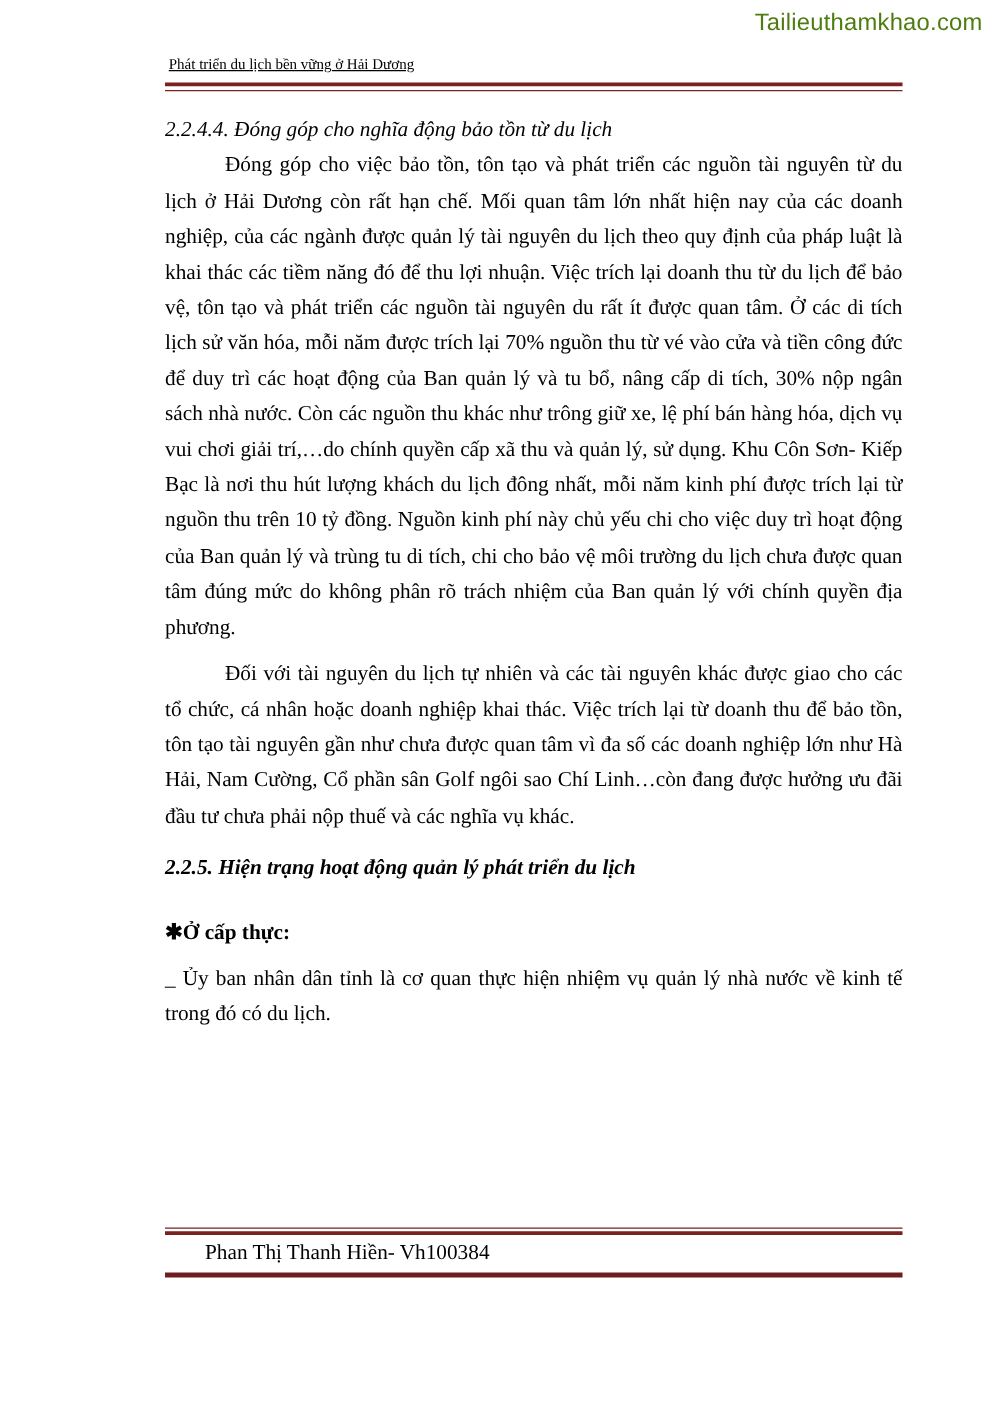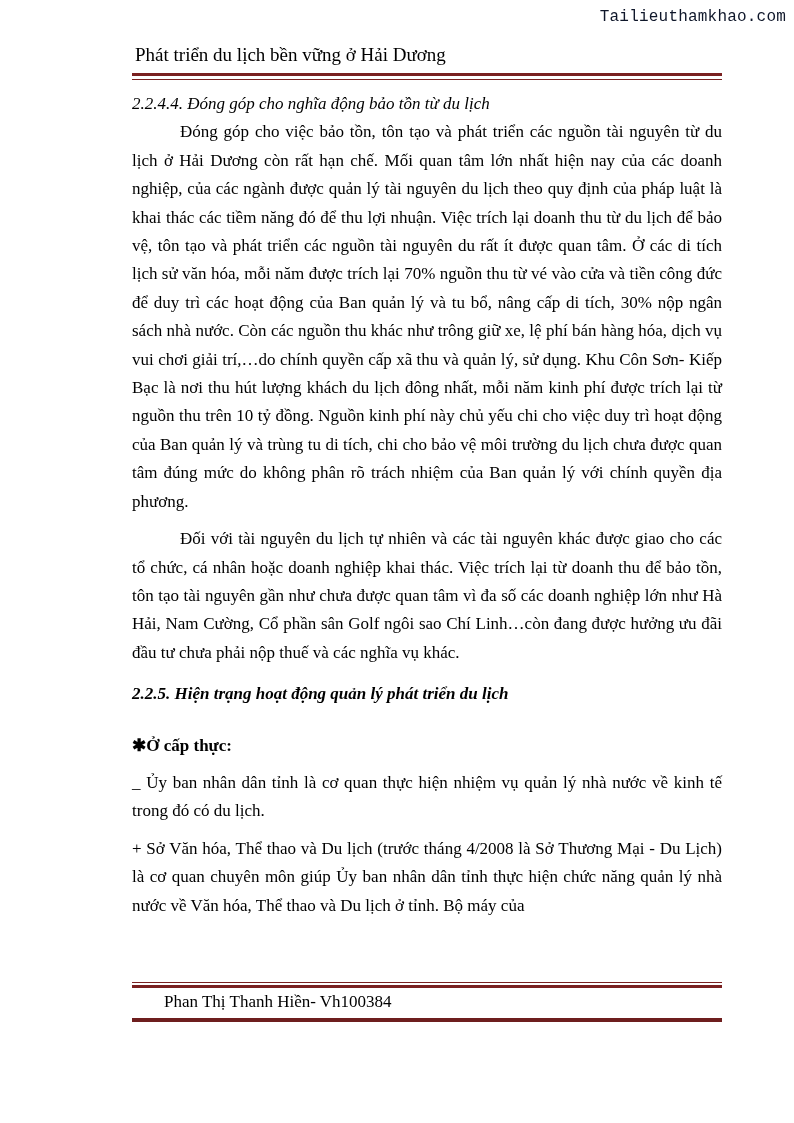"Tailieuthamkhao.com" .watermark { color: #0f172a -> #4d7c0f; font-family: Liberation Mono, monospace -> Liberation Sans, sans-serif; font-size: 16px -> 19px }
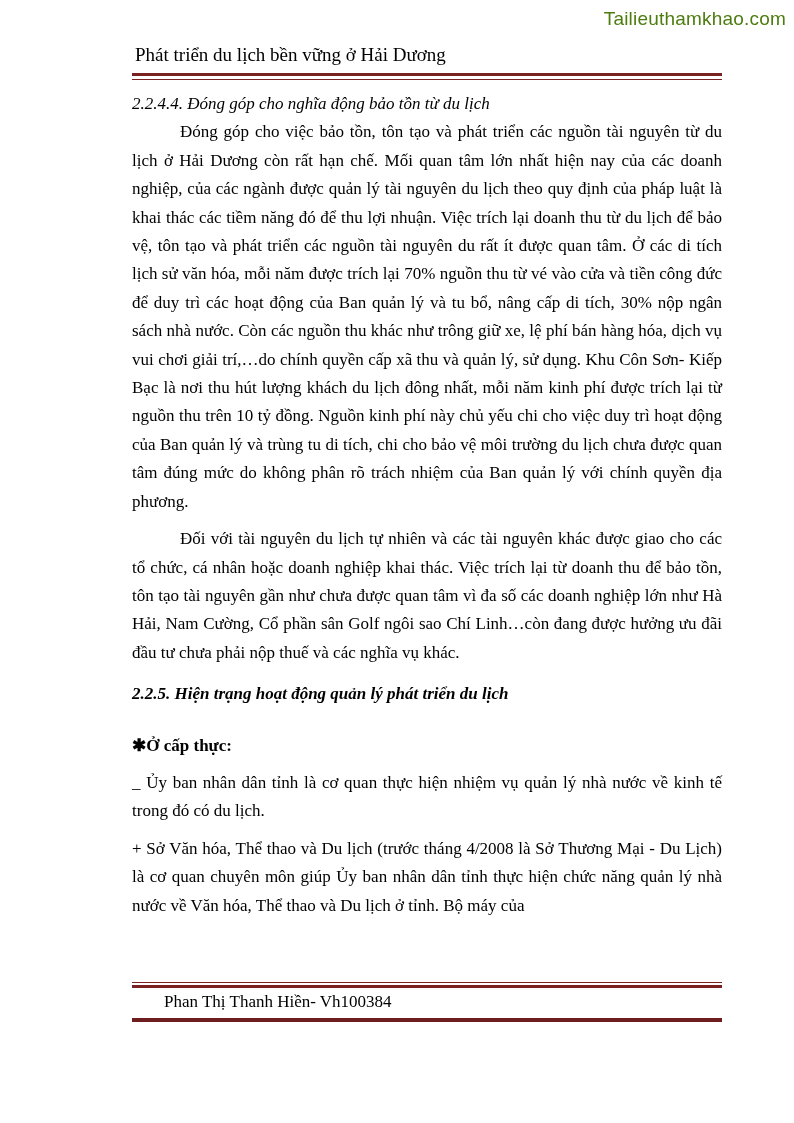"Phát triển du lịch bền" .header-title { font-size: 19px -> 12px; text-decoration: none -> underline }
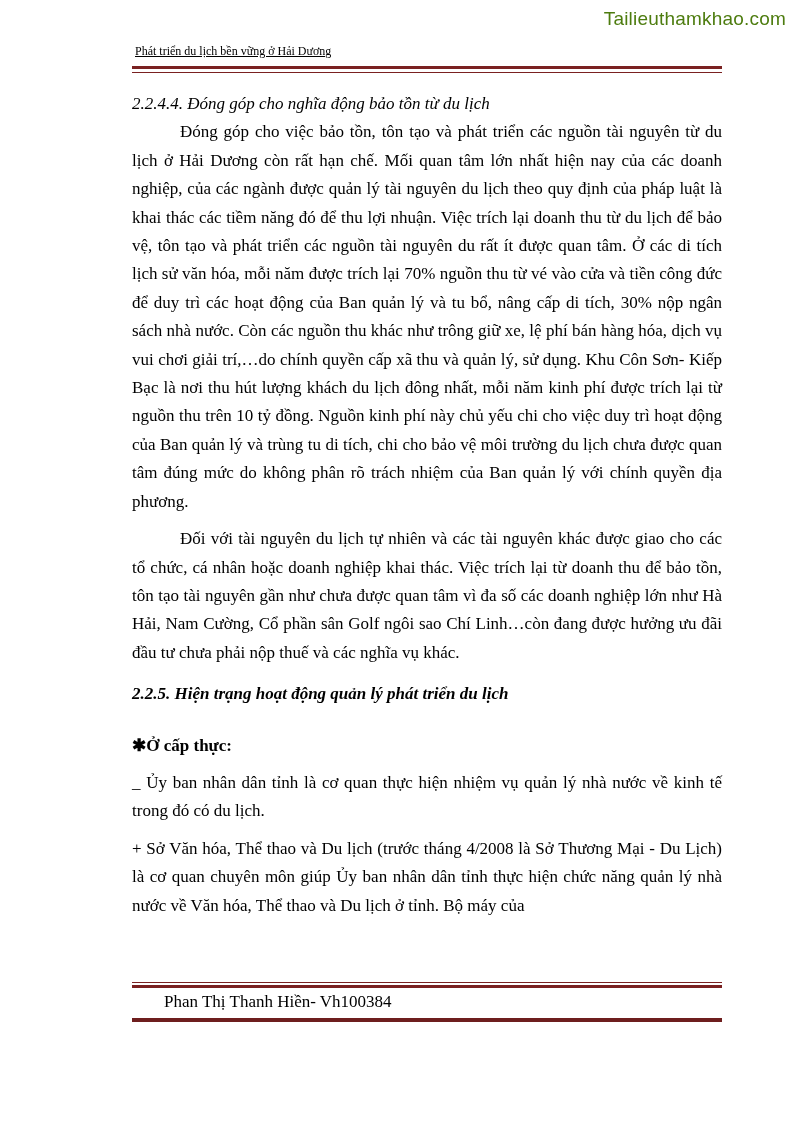"+ Sở Văn hóa, Thể" p.body { html: <p>+ Sở Văn hóa, Thể thao và Du lịch (trước tháng 4/2008 là Sở Thương Mại - Du Lịch) là cơ quan chuyên môn giúp Ủy ban nhân dân tỉnh thực hiện chức năng quản lý nhà nước về Văn hóa, Thể thao và Du lịch ở tỉnh. Bộ máy của</p> -> none }
